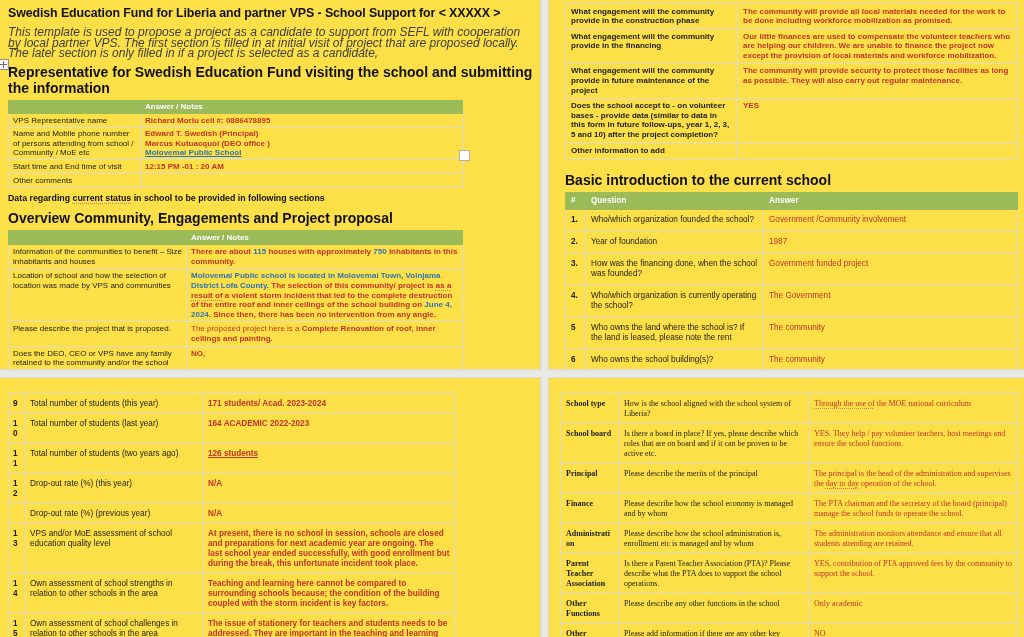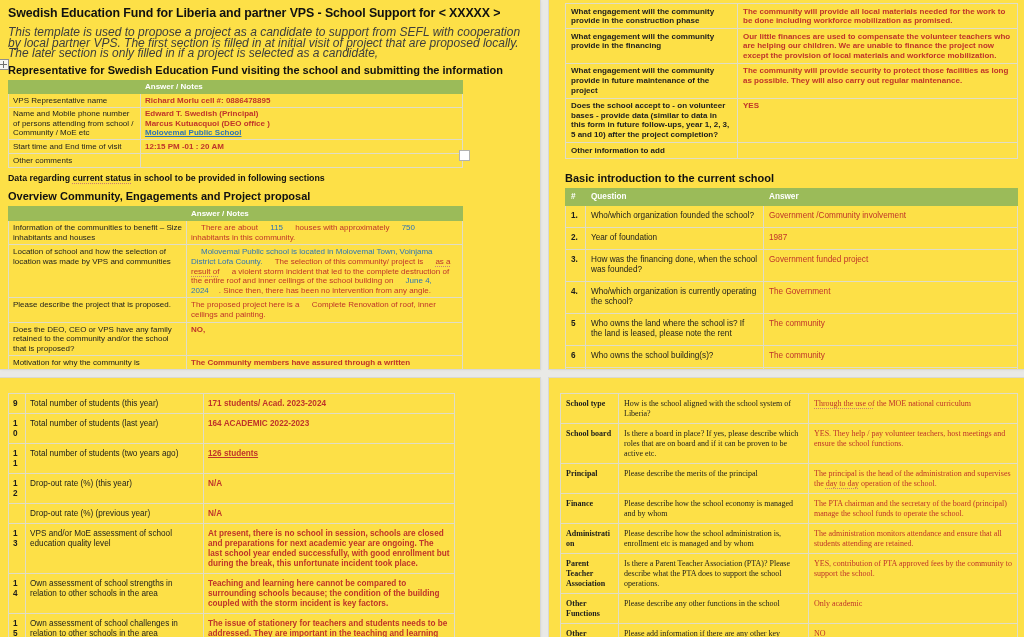"Representative for Swedish Education" .h2 { font-size: 11px -> 14px }
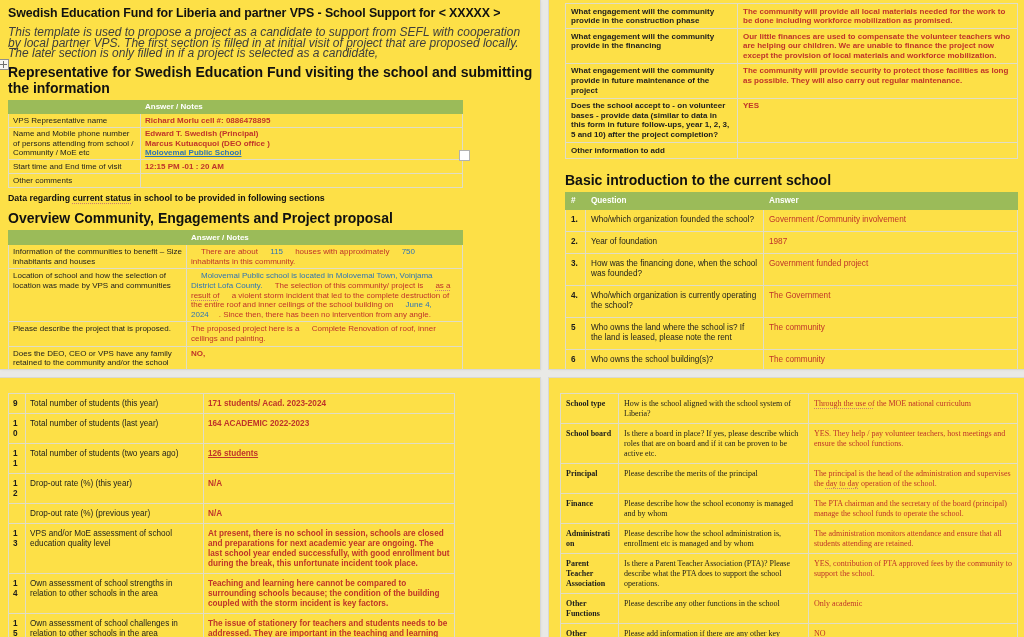"There are about" .bold { font-weight: 400 -> 700; margin-left: 10px -> none }
